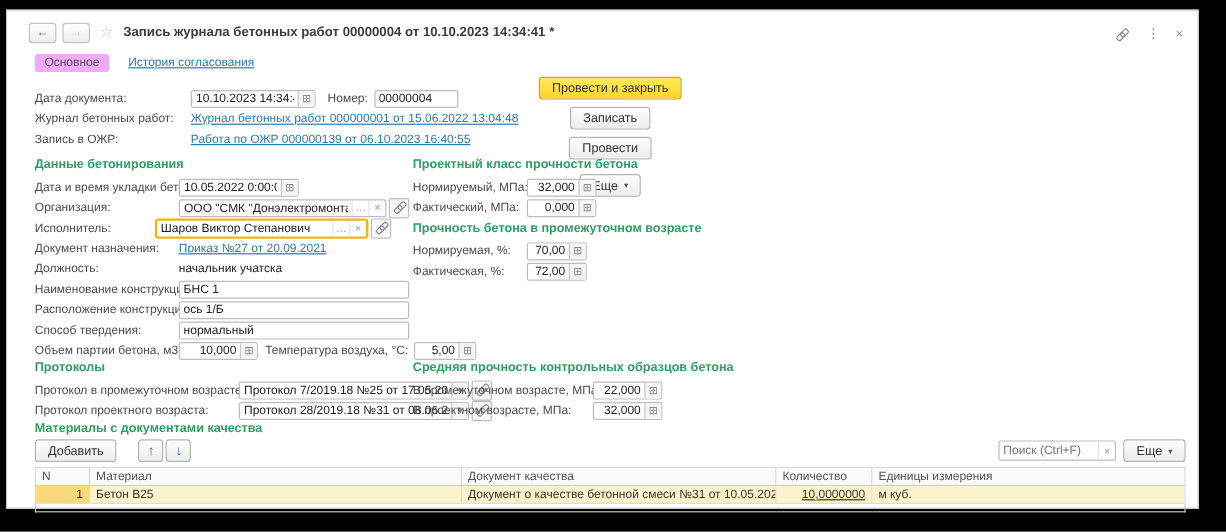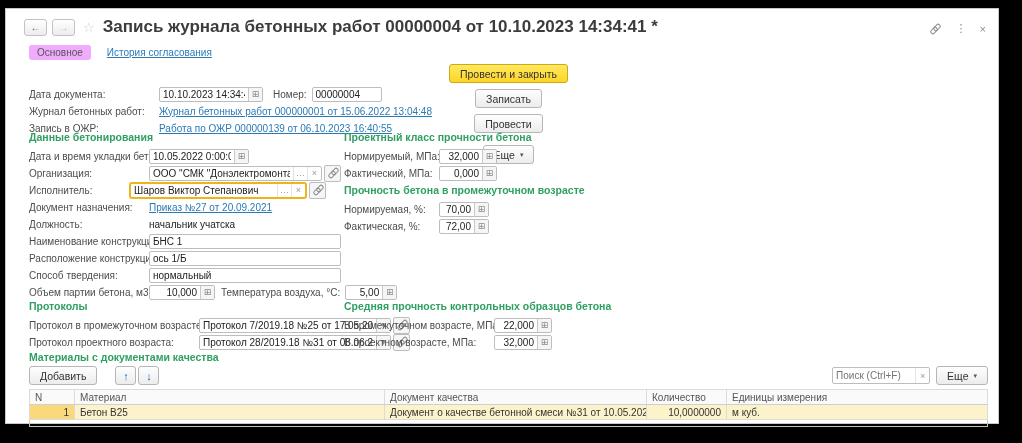"Запись журнала бетонных работ 00000004" .title { font-size: 17px -> 11px }
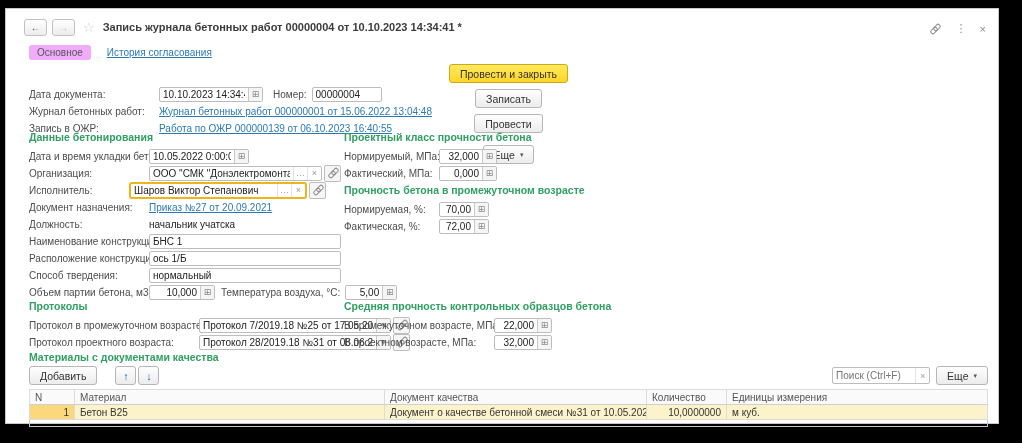"Дата документа:" .hdr-fields { top: 78px -> 66px }
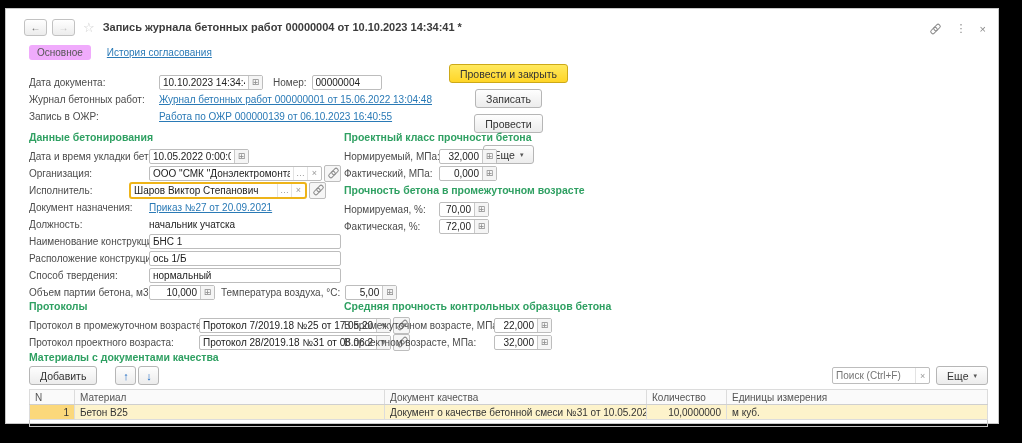"10,0000000" td.num,th.num { text-decoration: none -> underline }
